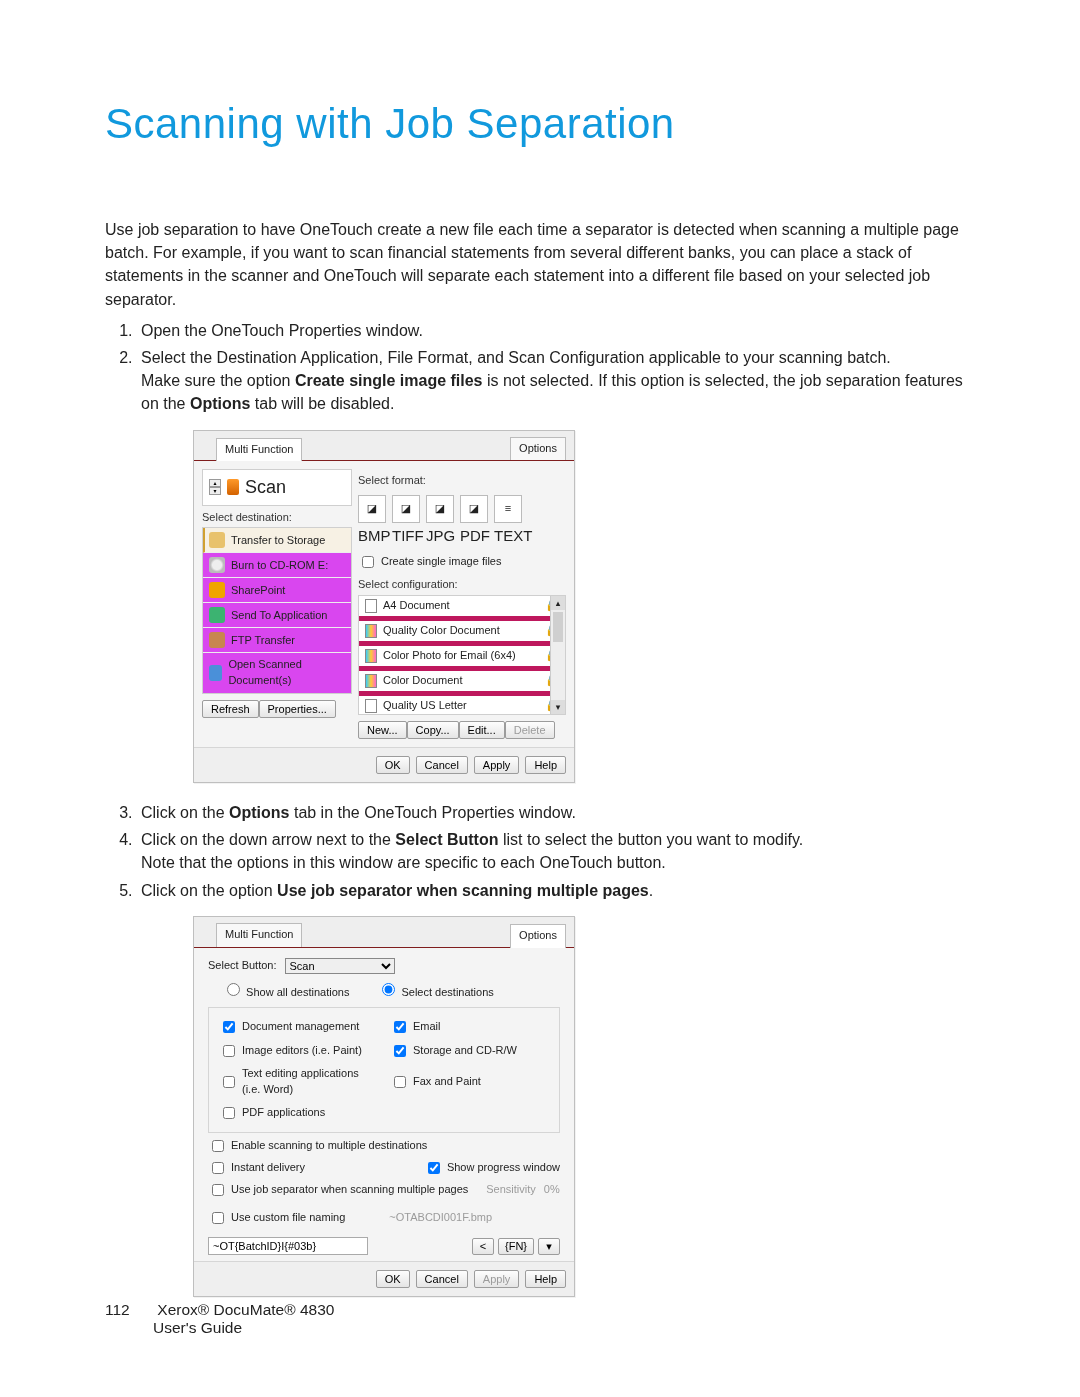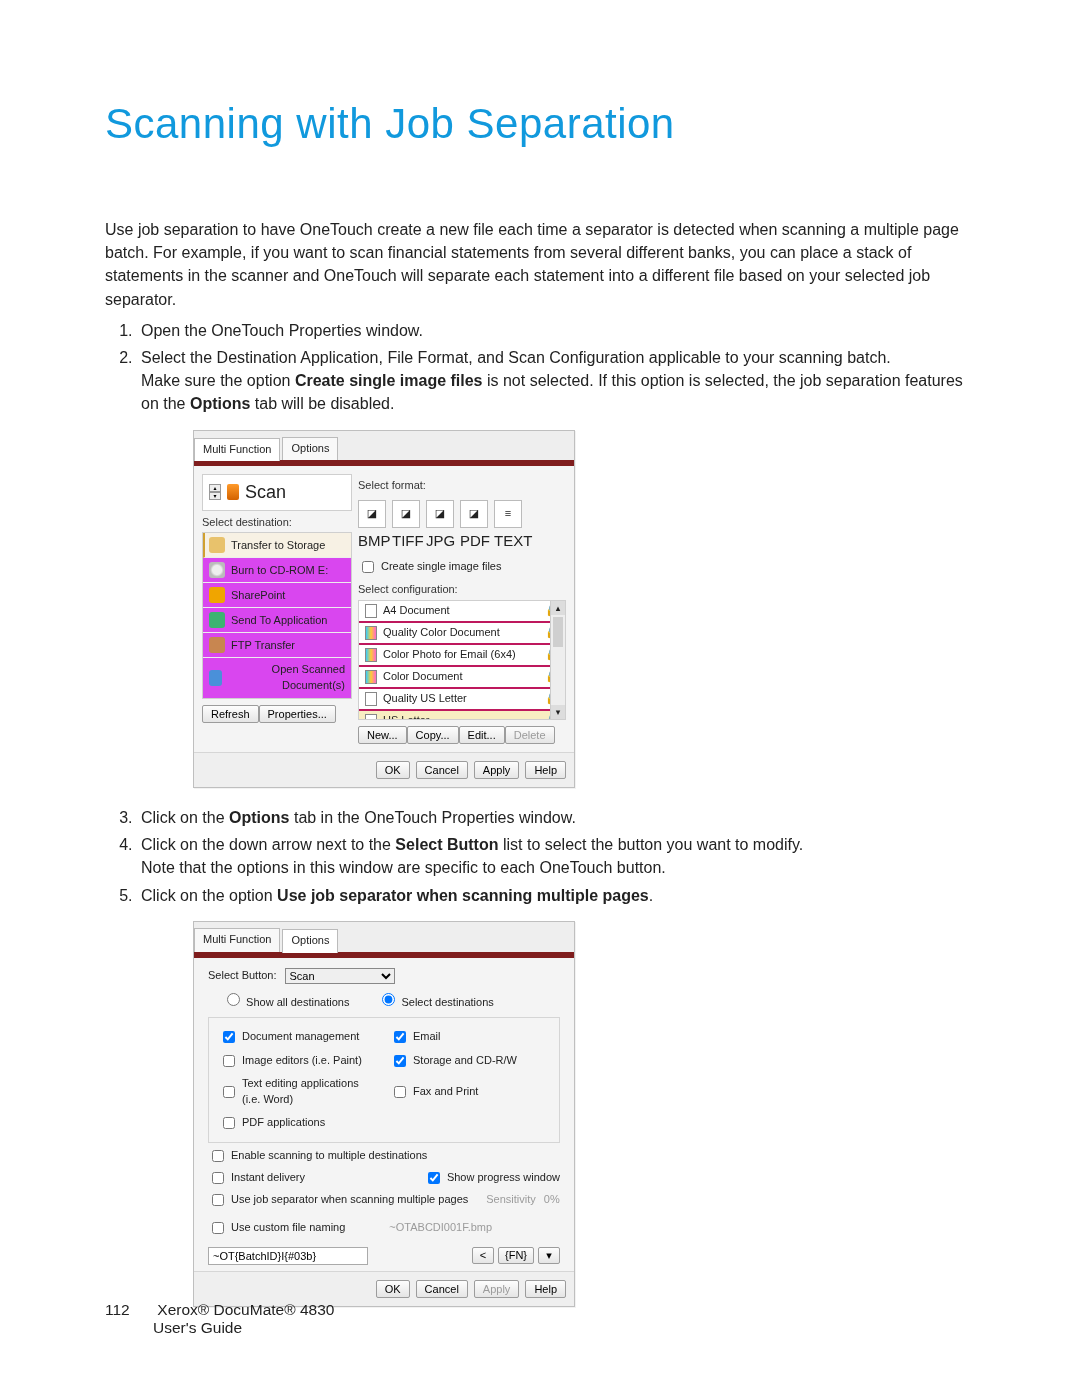"Multi Function" .tabs-row { border-bottom: 6px solid #7f1d1d -> 1px solid #7f1d1d; justify-content: none -> space-between; padding: 6px 6px 0 0 -> 6px 6px 0 22px }
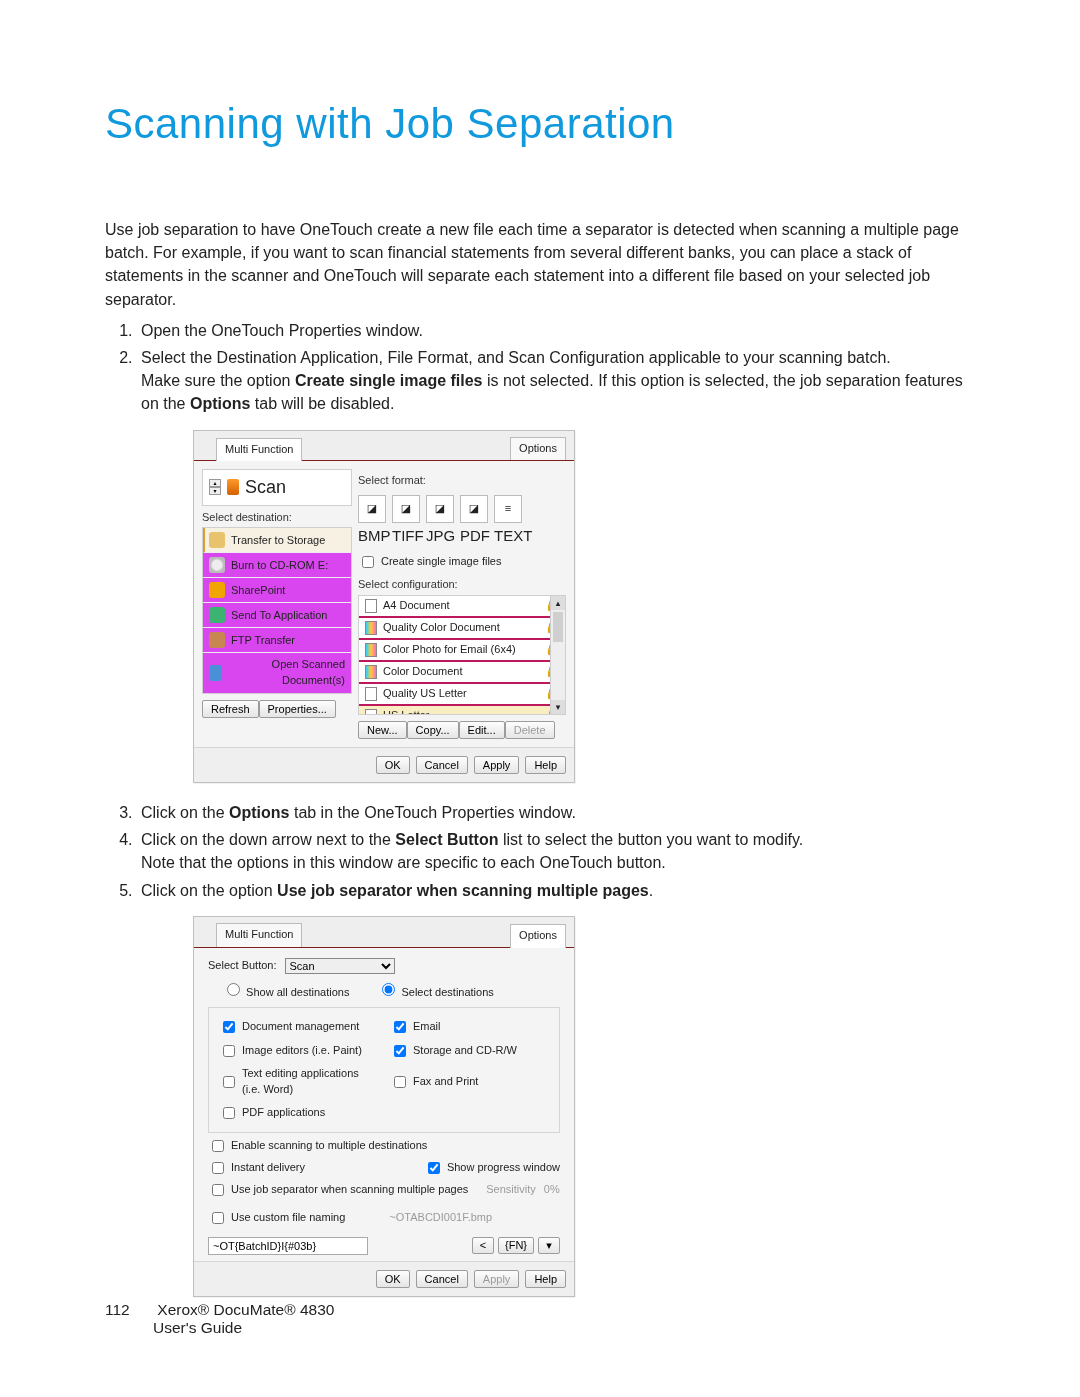"A4 Document" .cfg-row { border-bottom: 2px solid #be185d -> 5px solid #be185d }
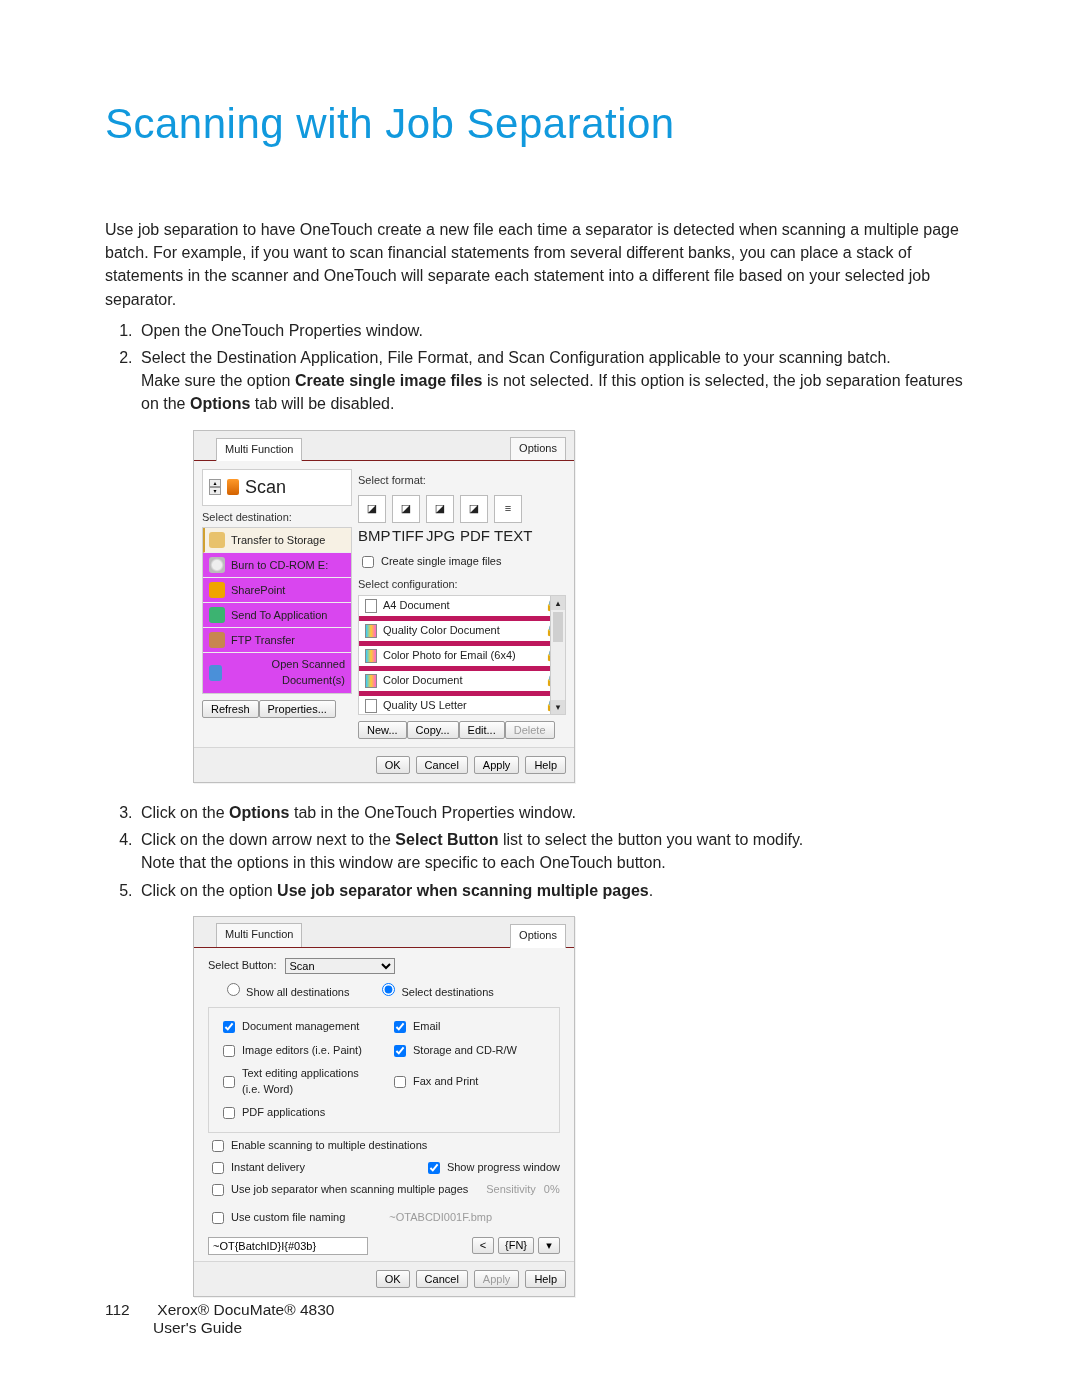"Open Scanned Document(s)" .dest-item:last-child { text-align: right -> none }
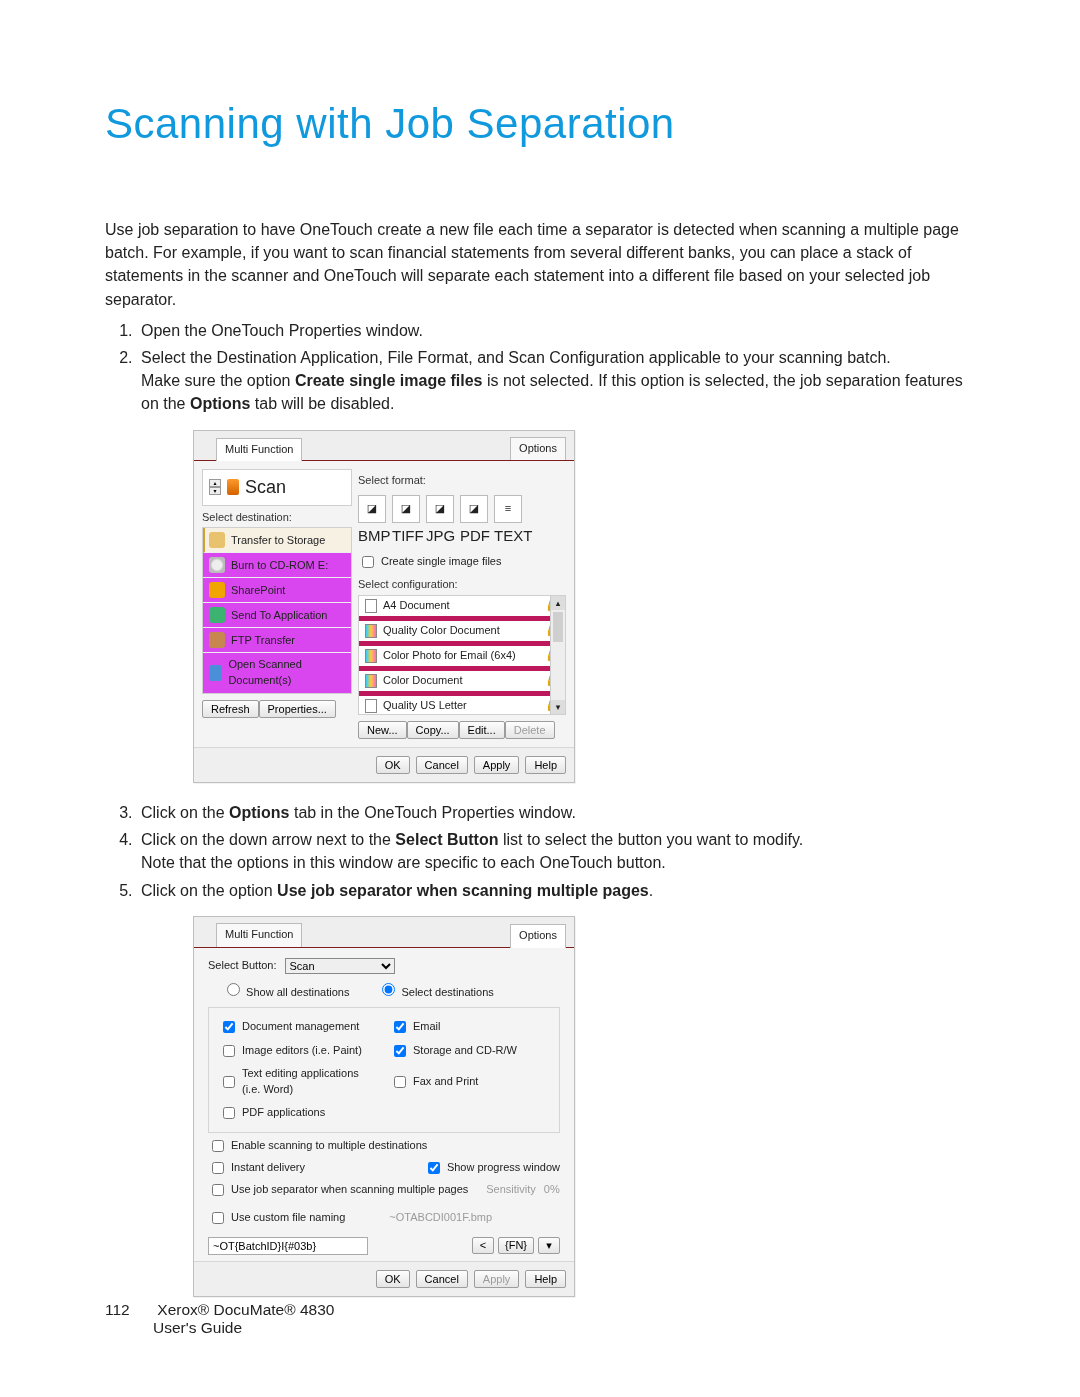"Fax and Print" span { text: Print -> Paint }
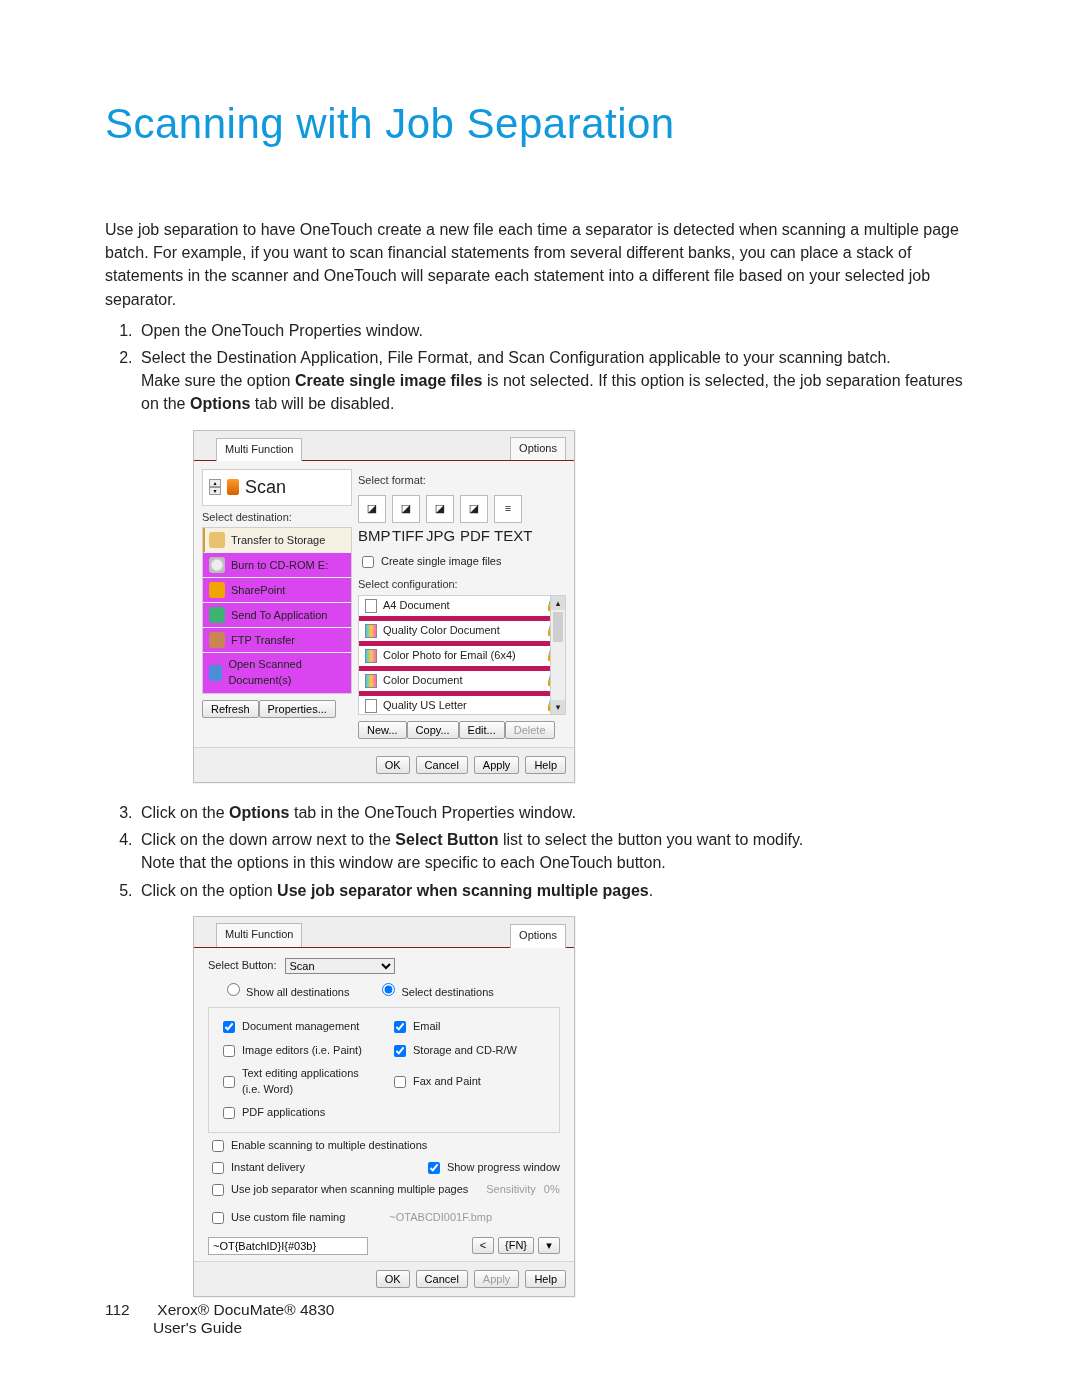"~OT{BatchID}I{#03b}" .filename-row { align-items: flex-start -> flex-end }
